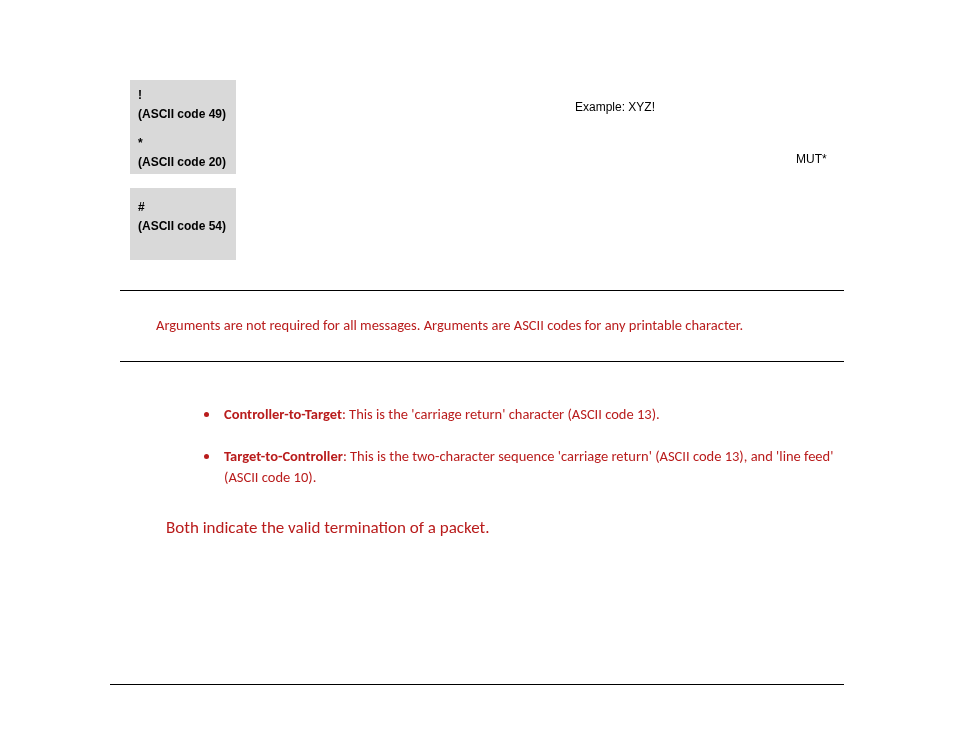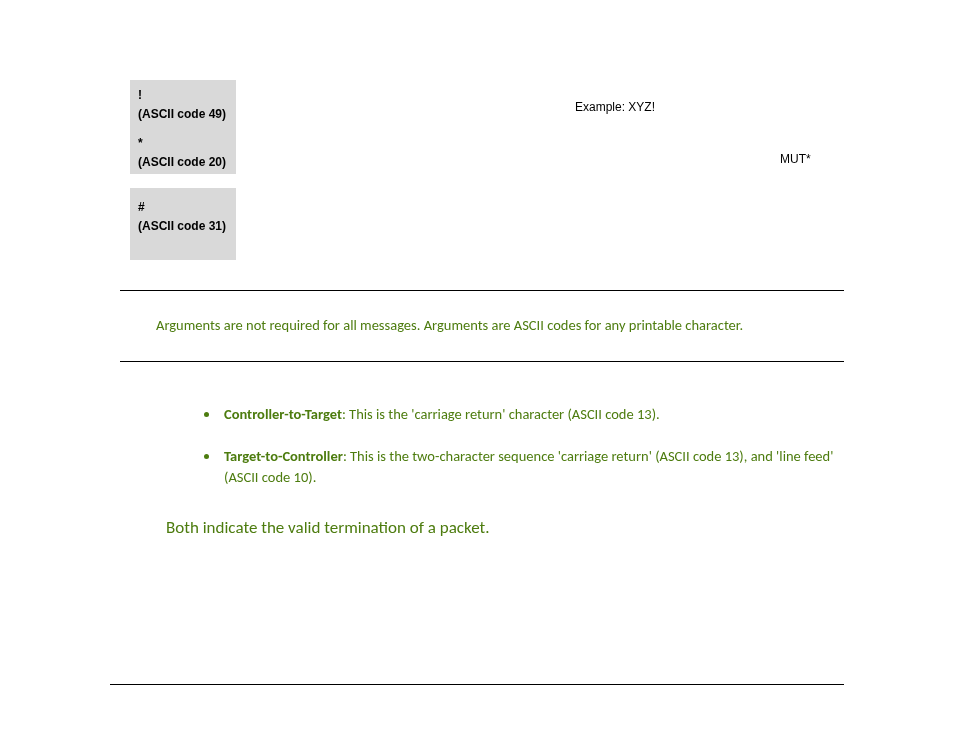"MUT*" .mut { left: 660px -> 676px }
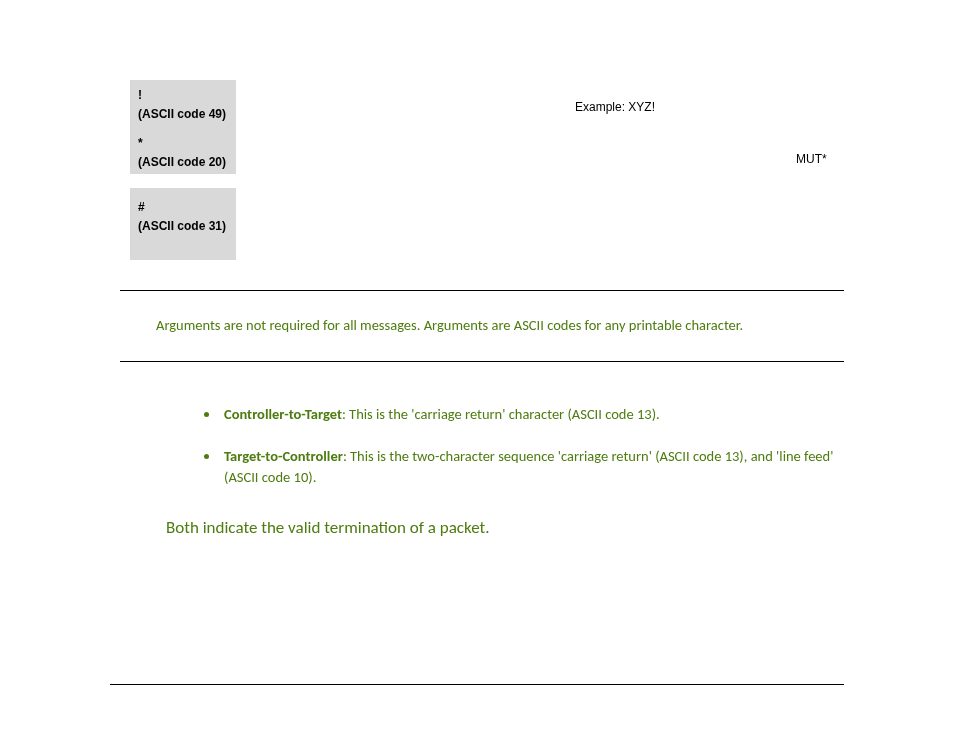"(ASCII code 31)" div { text: 31 -> 54 }
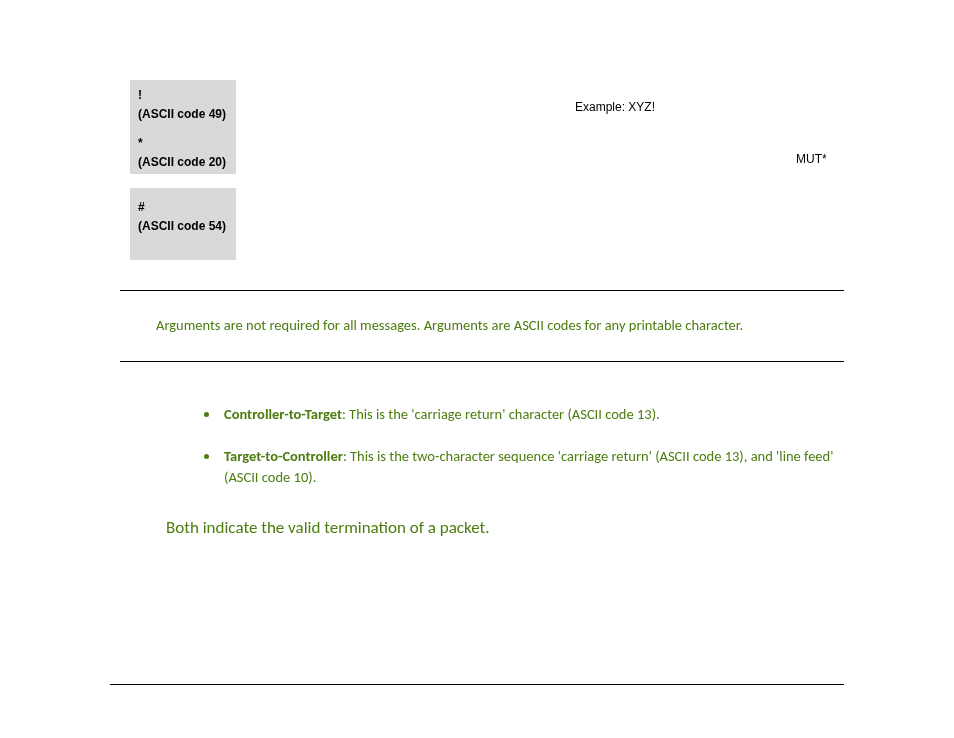"Arguments are not required for" .section { color: #4d7c0f -> #b91c1c }
